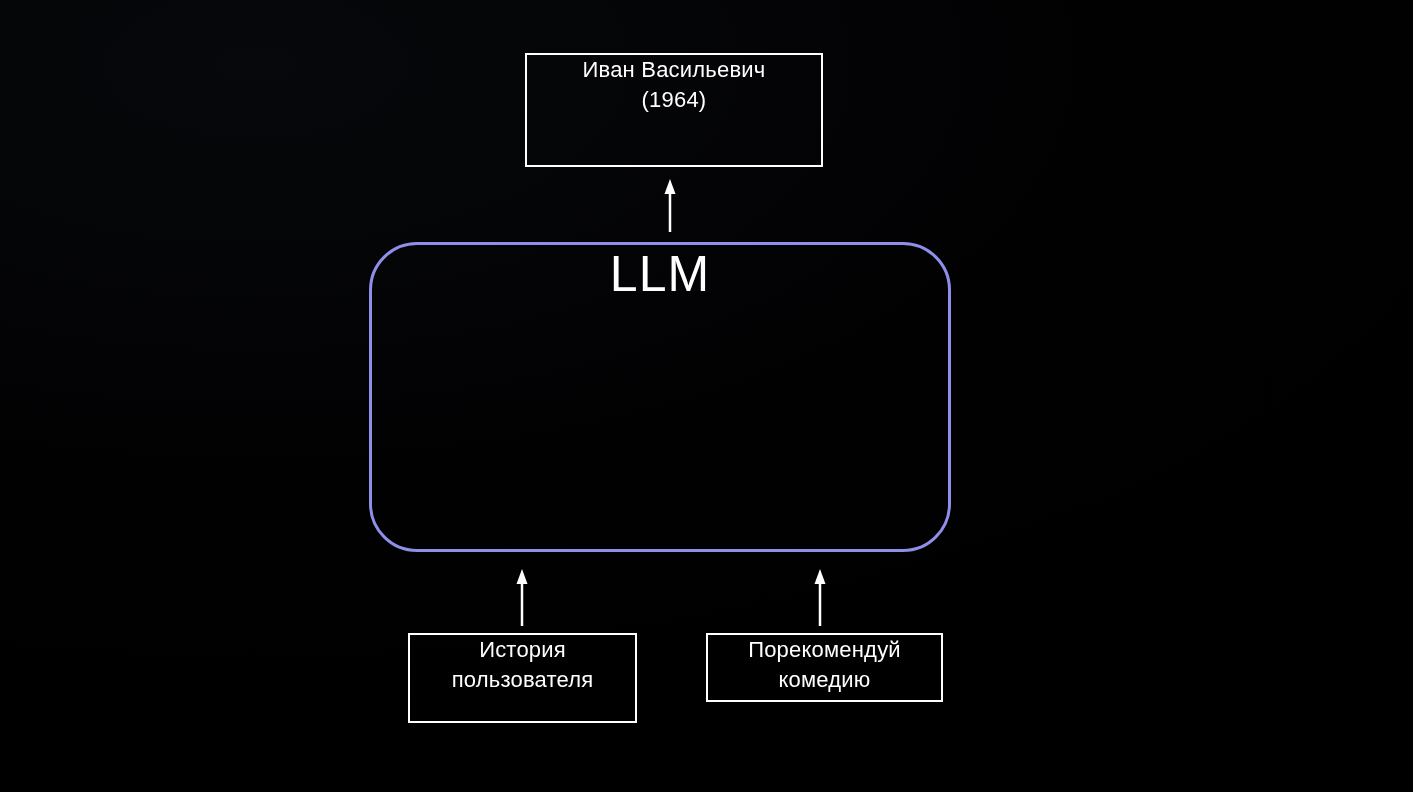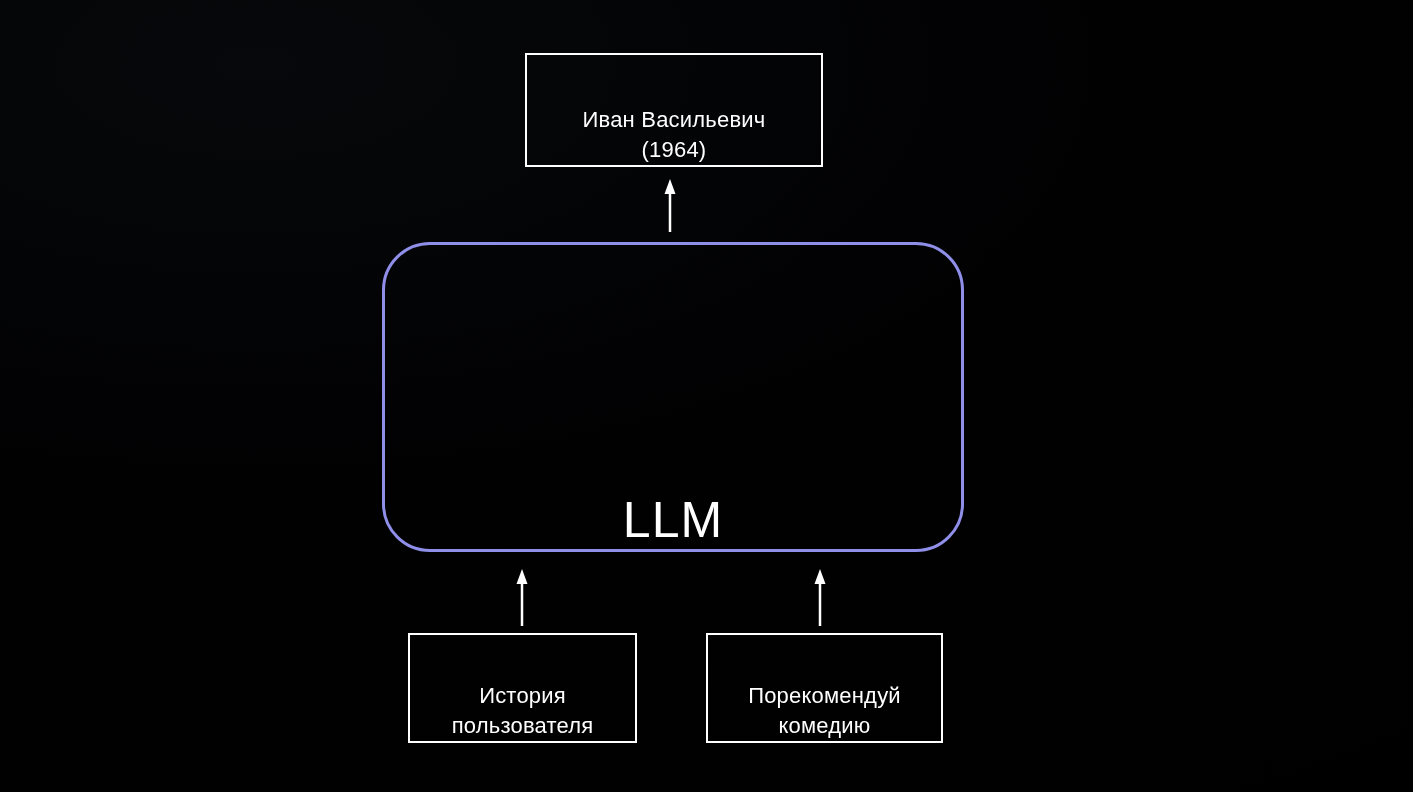"Иван Васильевич" .node { justify-content: flex-end -> flex-start }
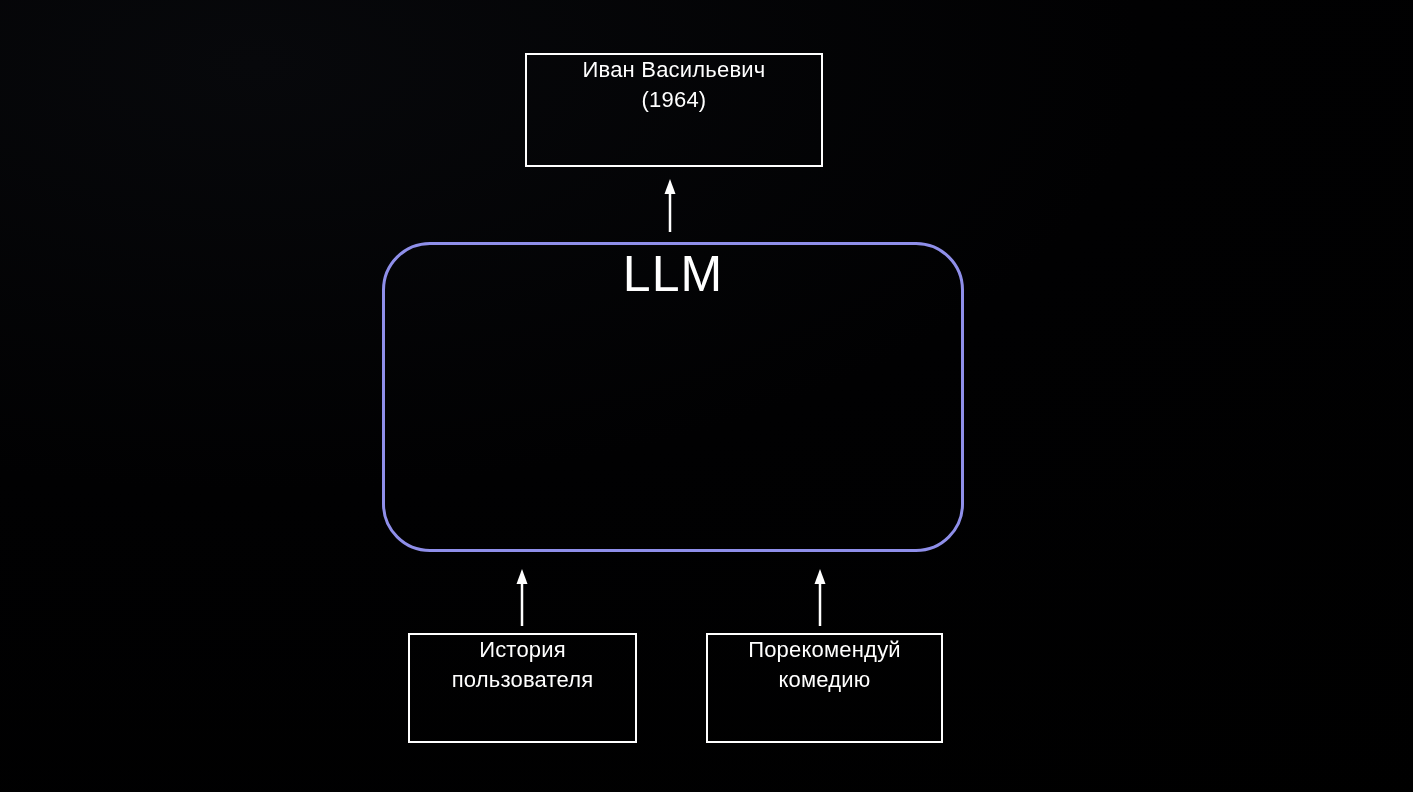"LLM" .llm-node { left: 382px -> 369px }
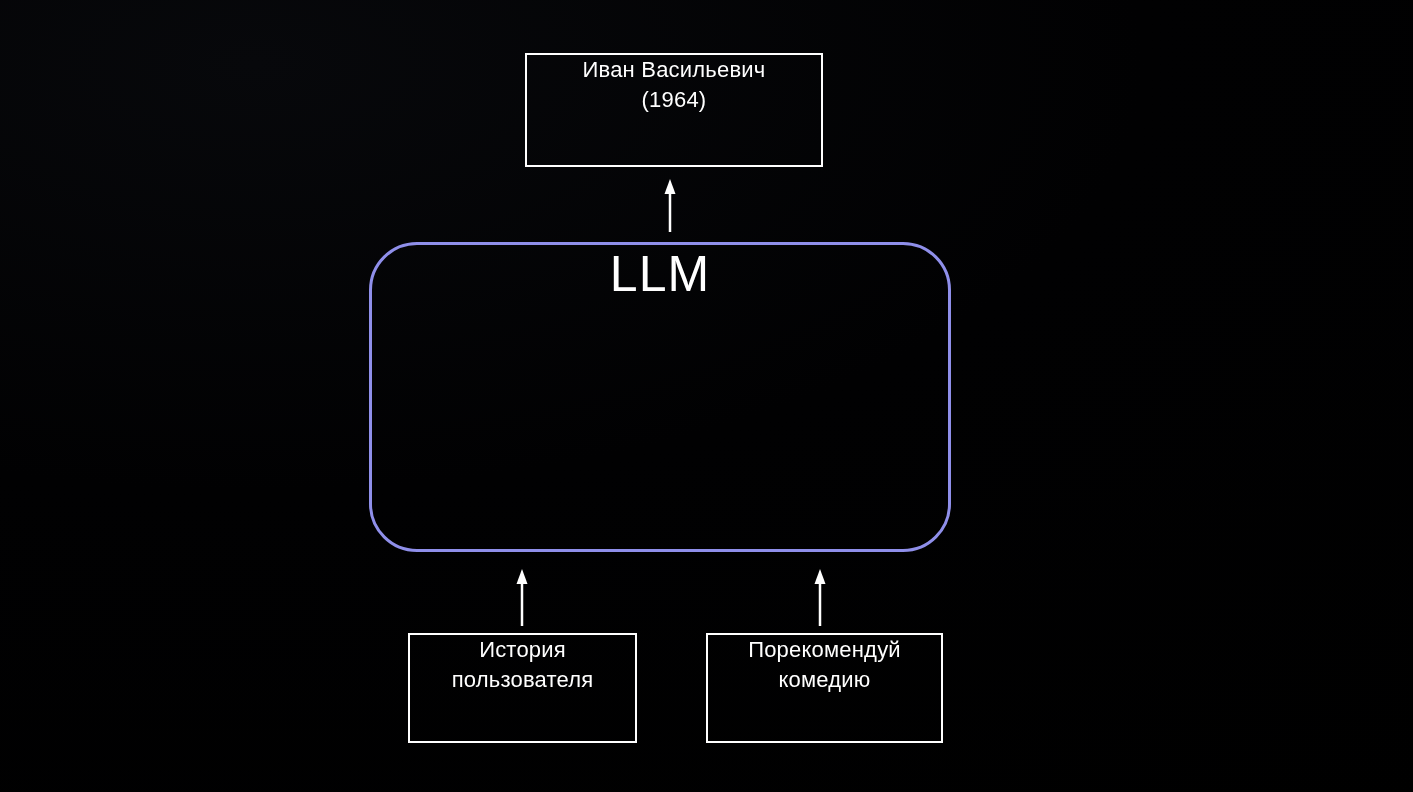"История" .input-node-1 { height: 110px -> 90px }
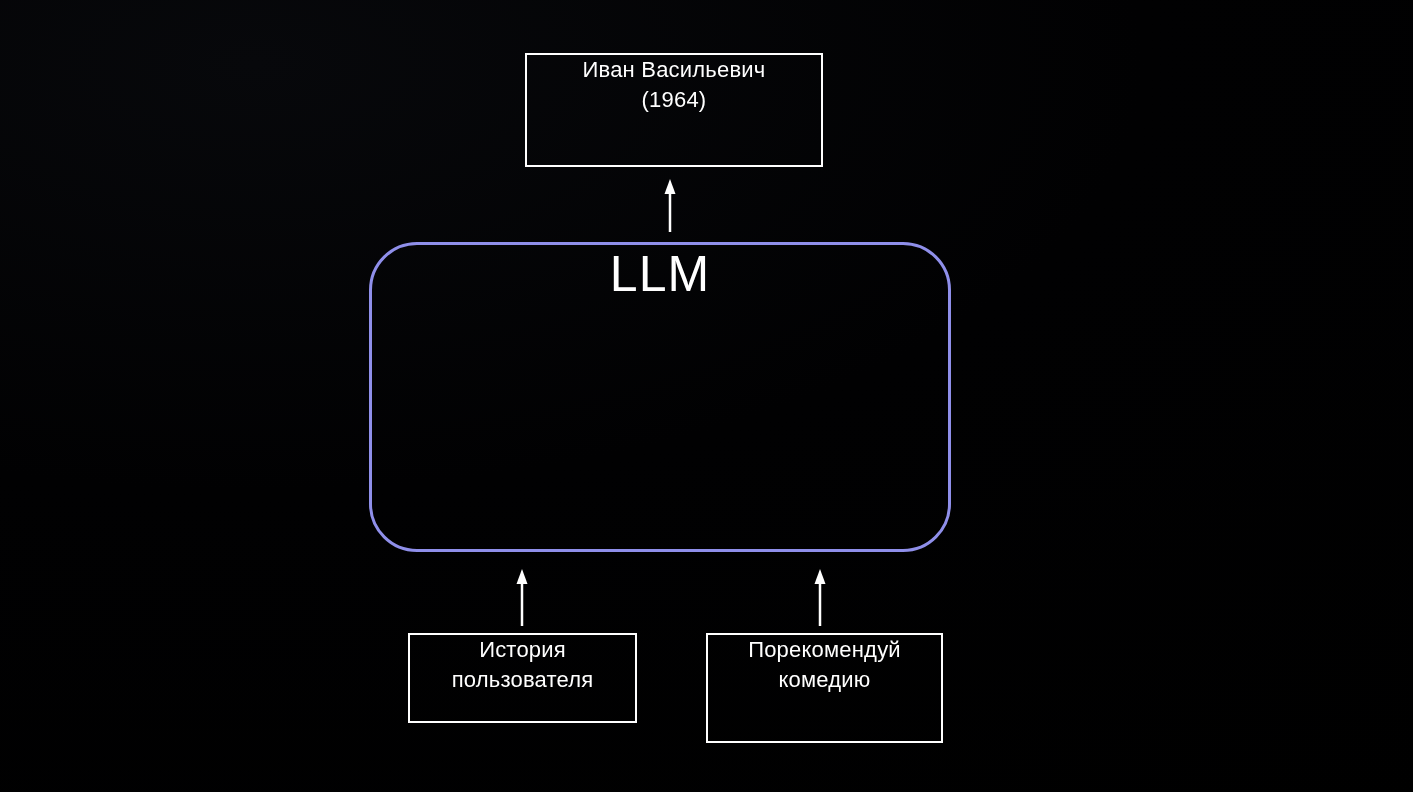"Порекомендуй" .input-node-2 { height: 110px -> 69px }
